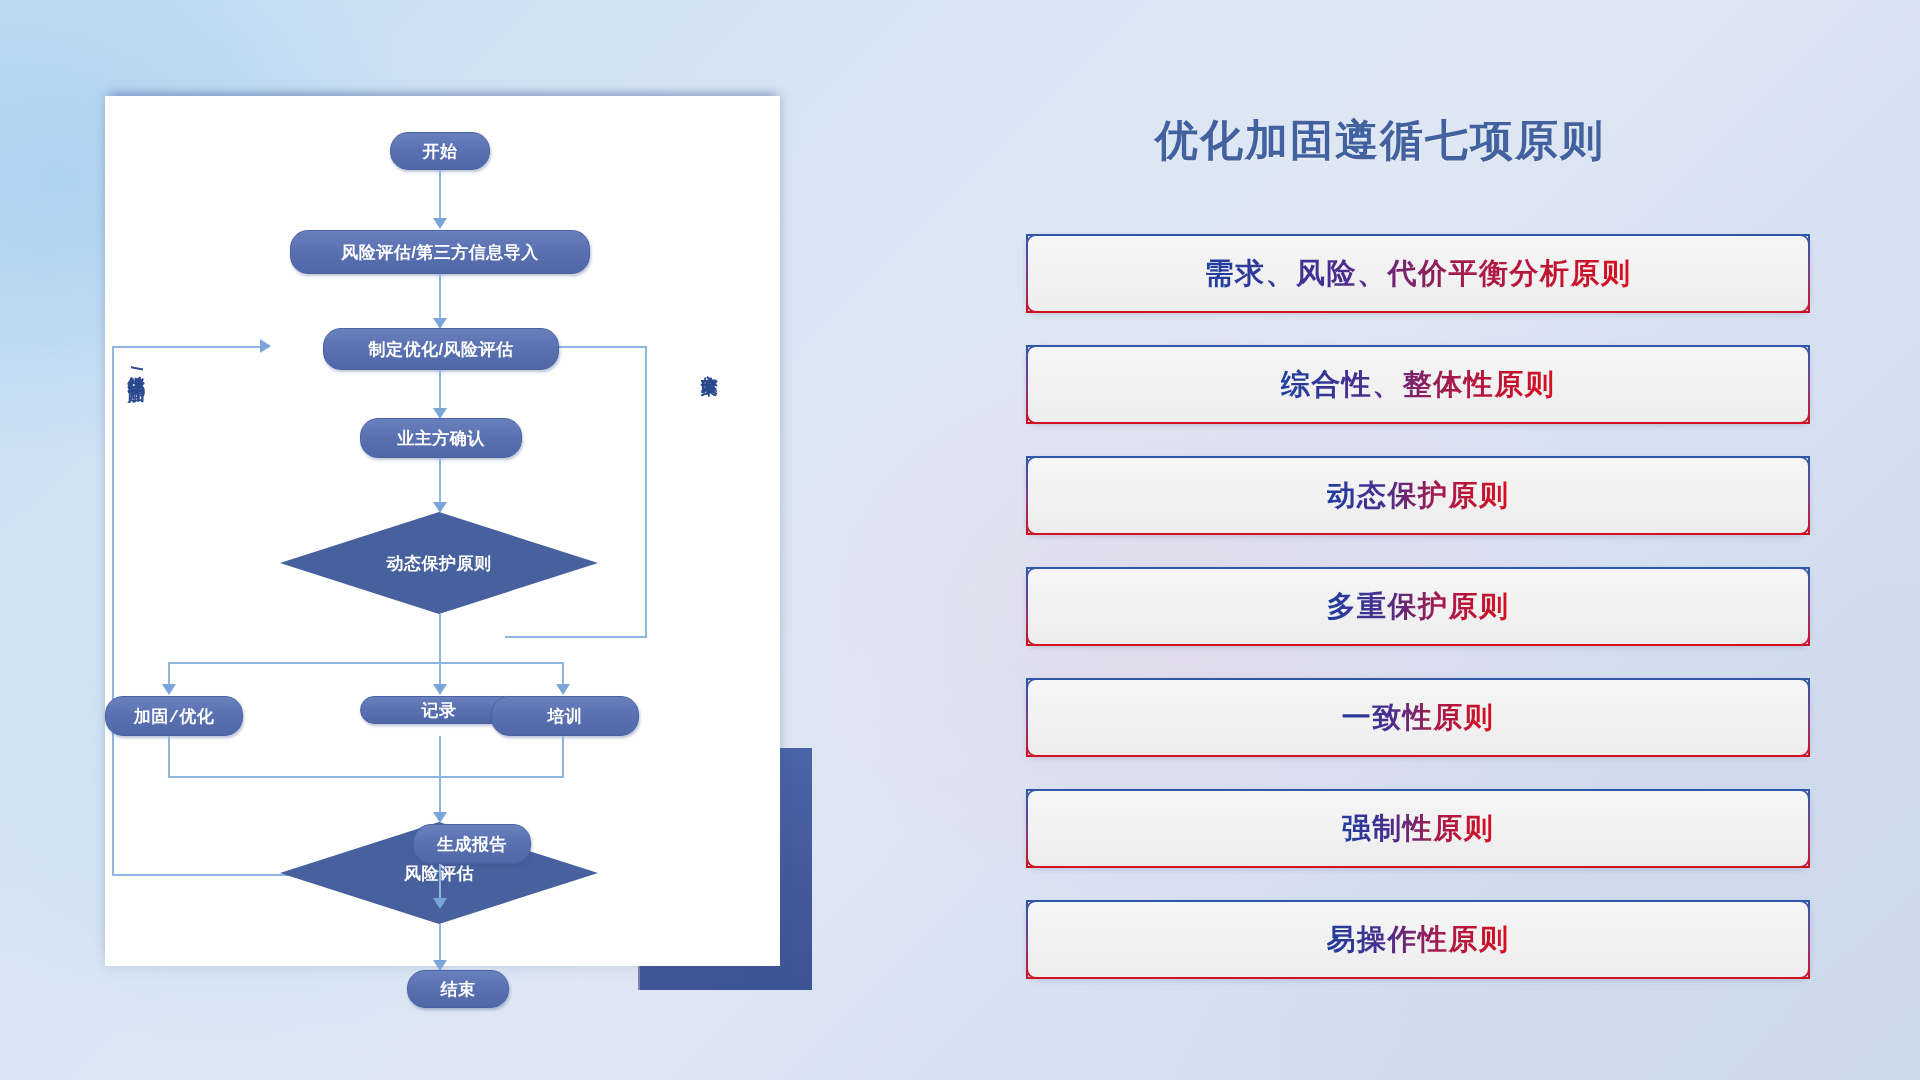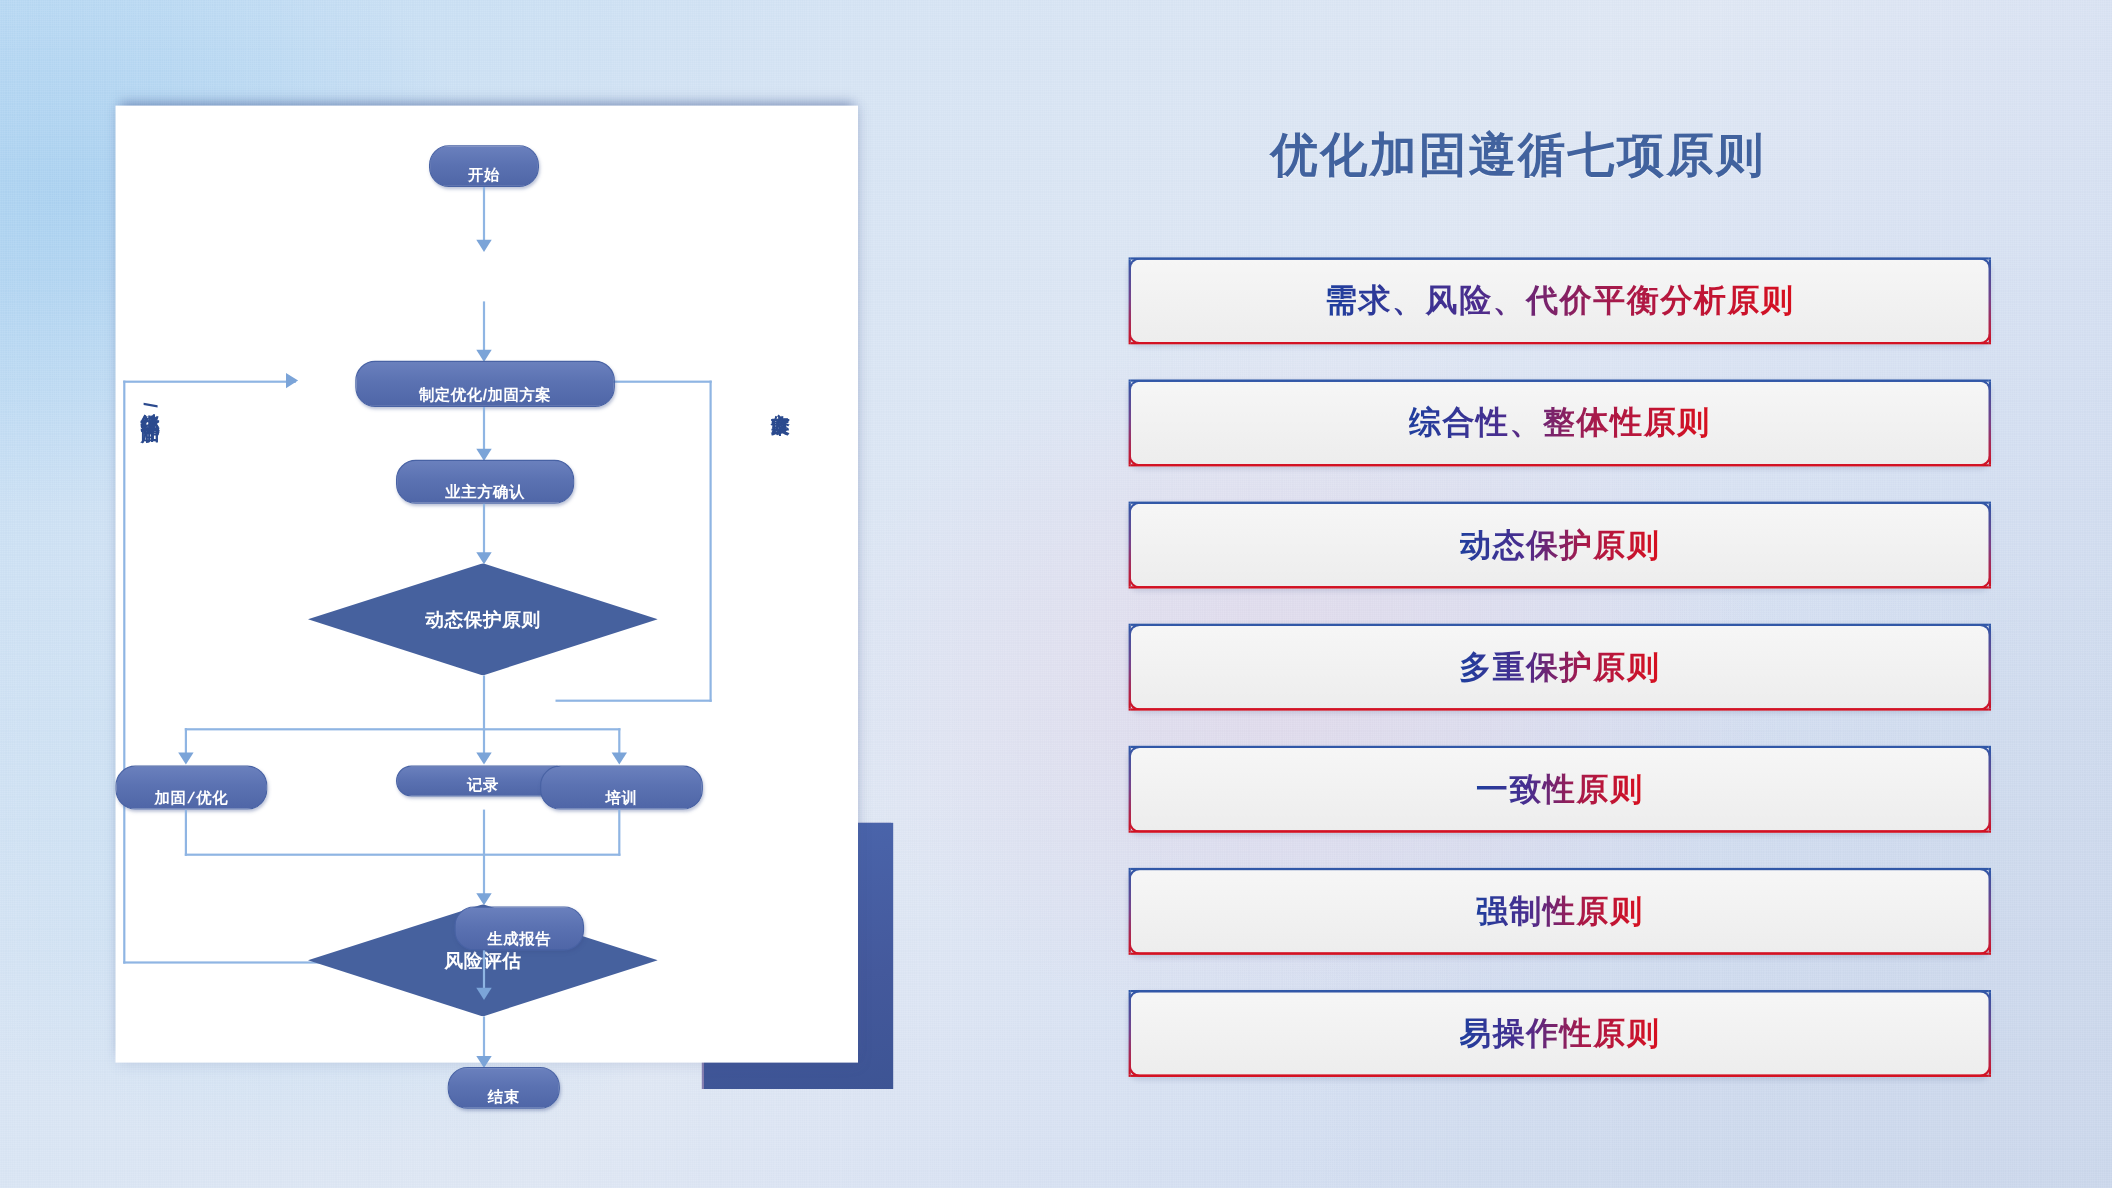"开始" .fbox { align-items: flex-end -> center; font-size: 14px -> 17px }
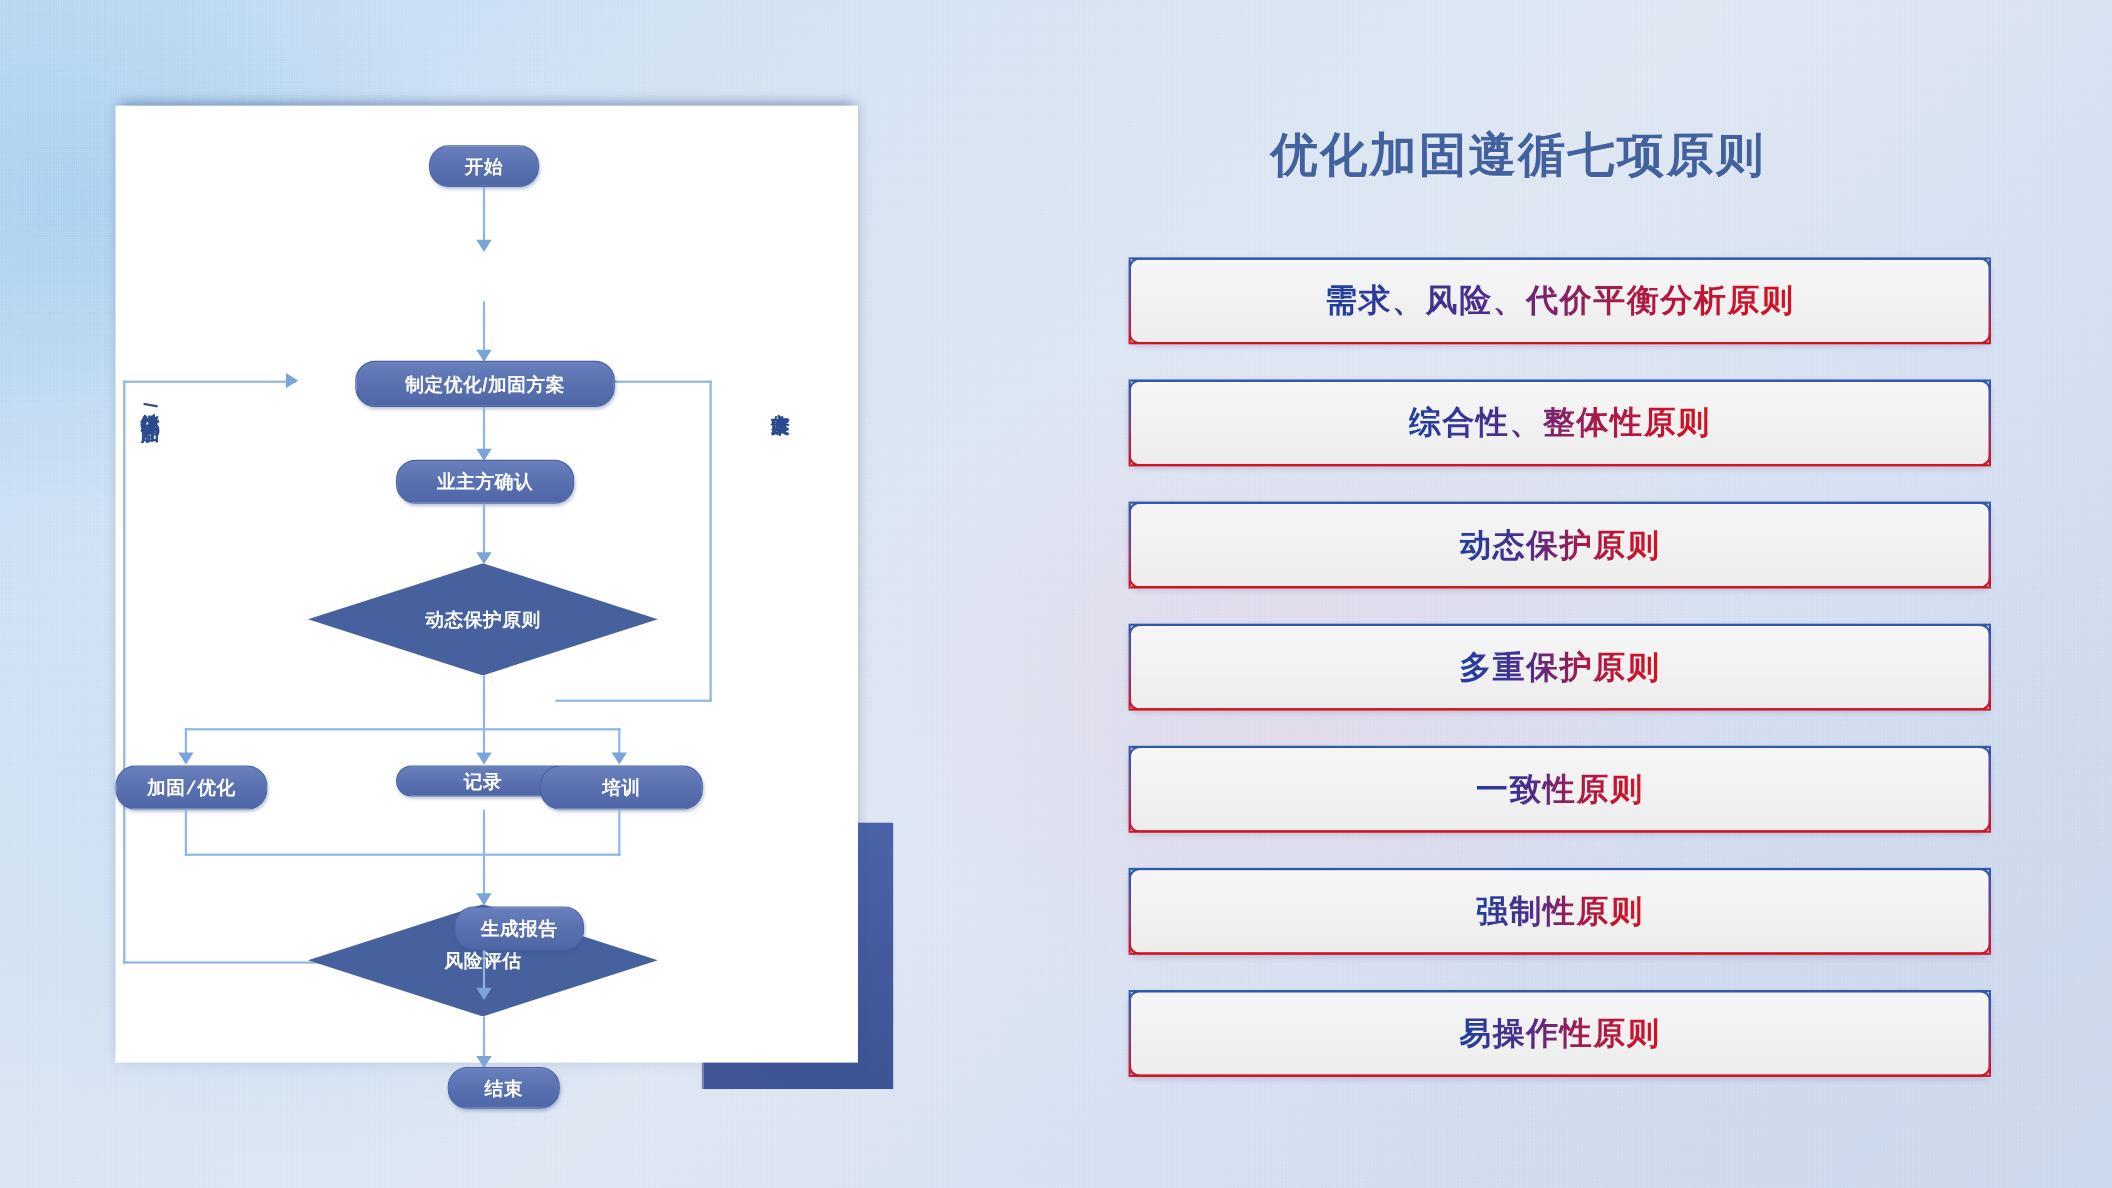"风险评估/第三方信息导入" div.fbox { html: none -> <div> <span>风险评估/第三方信息导入</span> </div> }
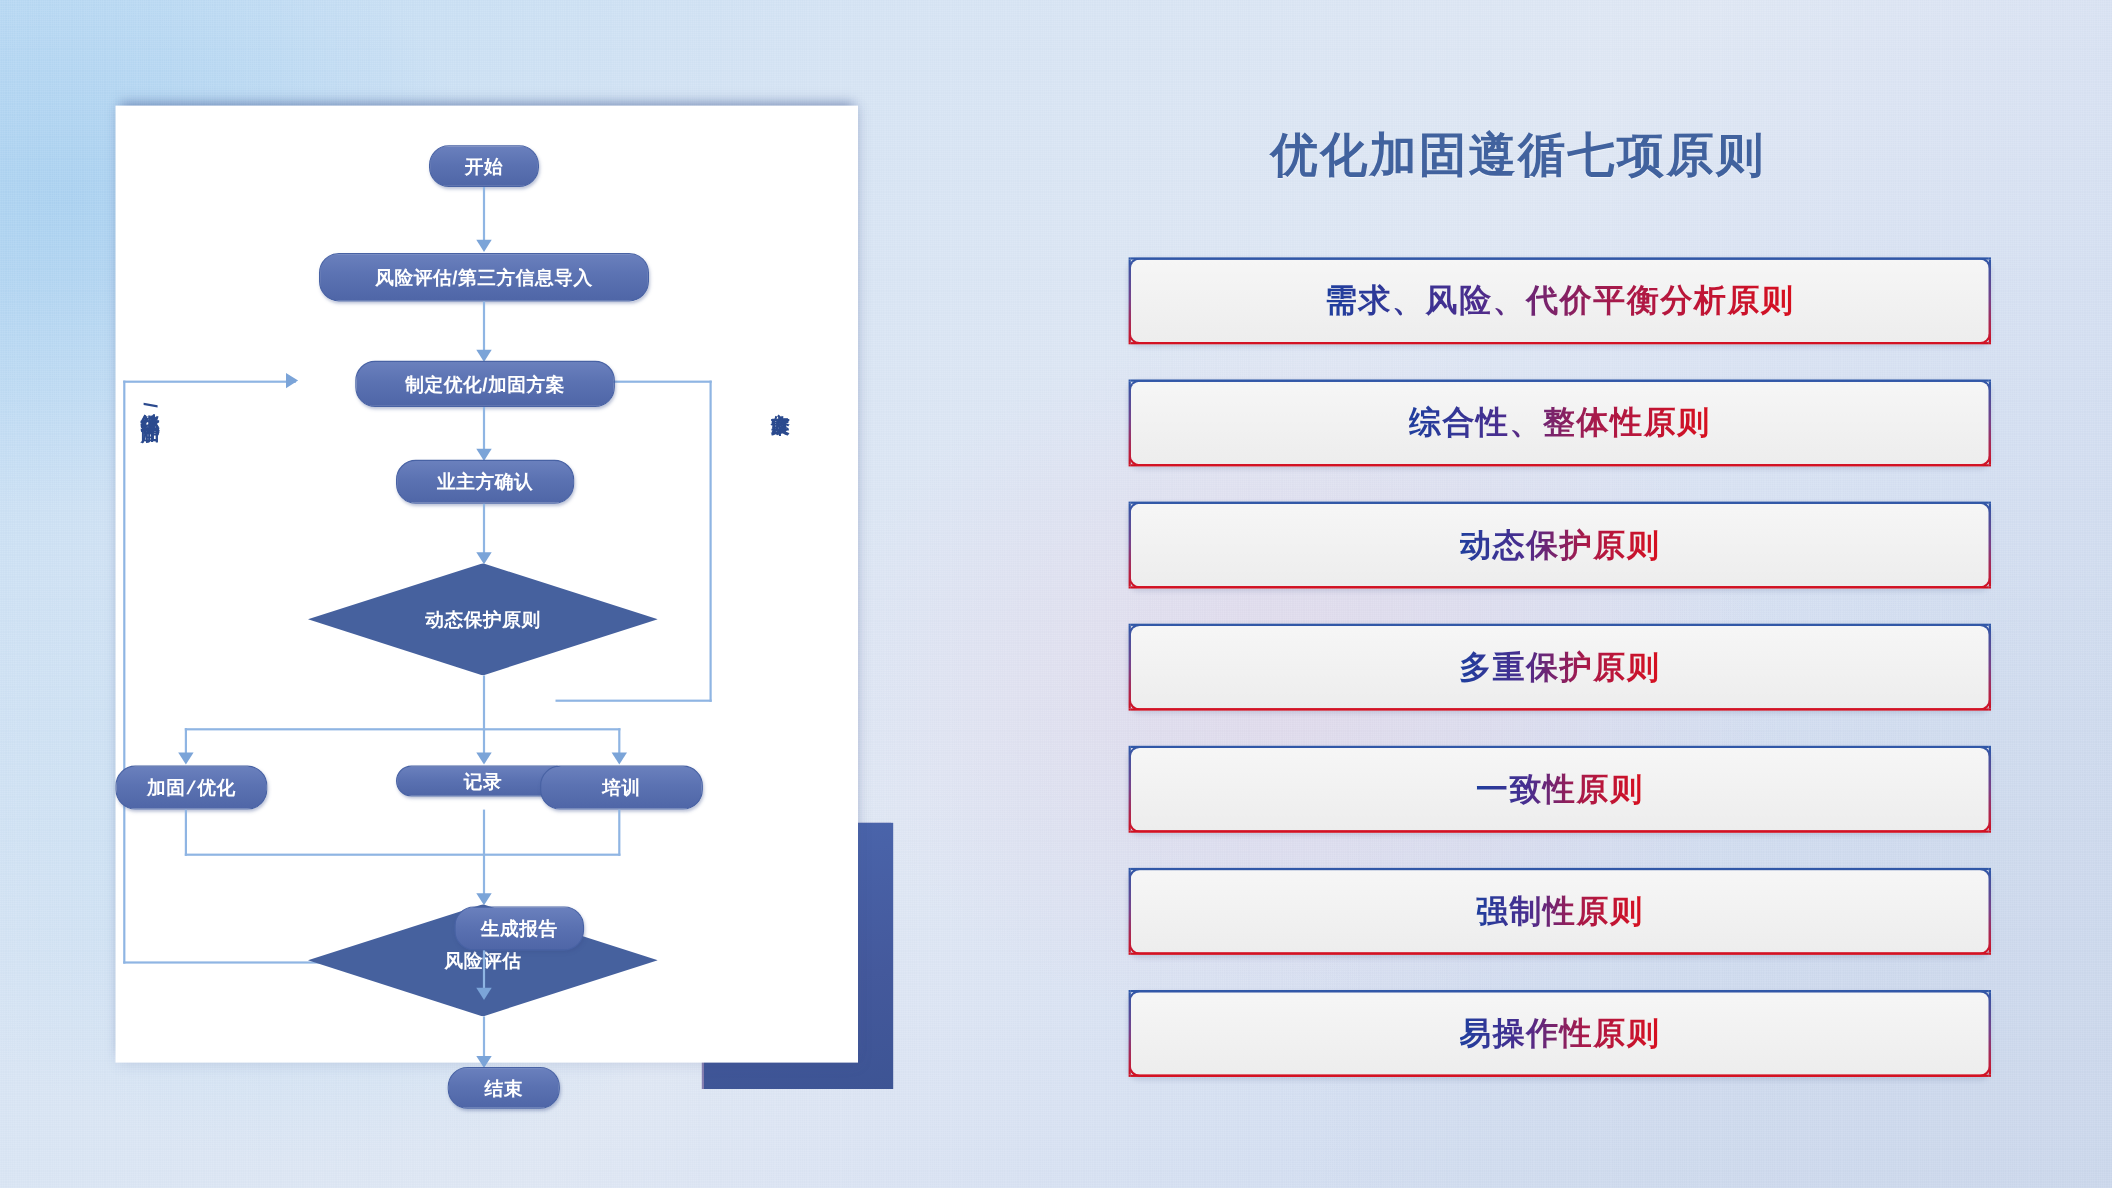"制定优化/加固方案" span { text: /加固方案 -> /风险评估 }
